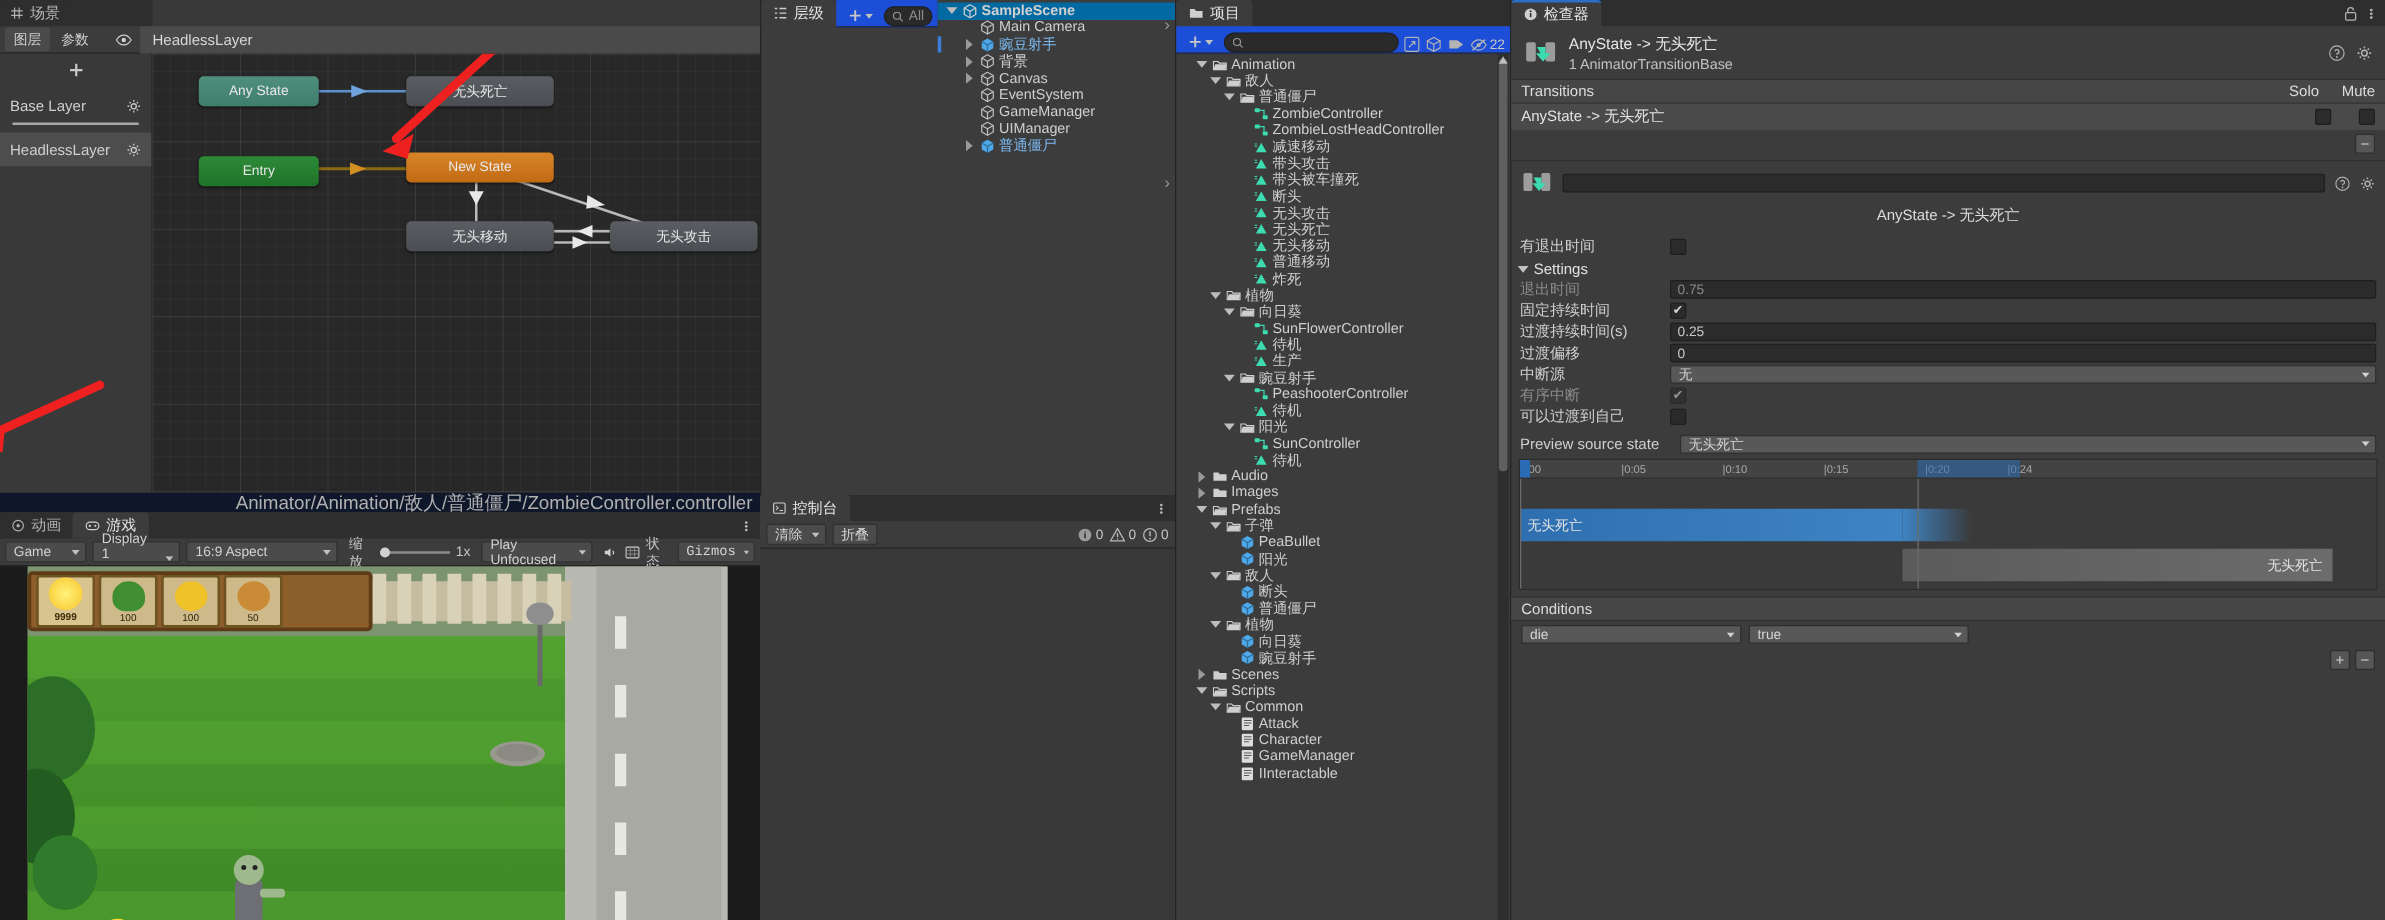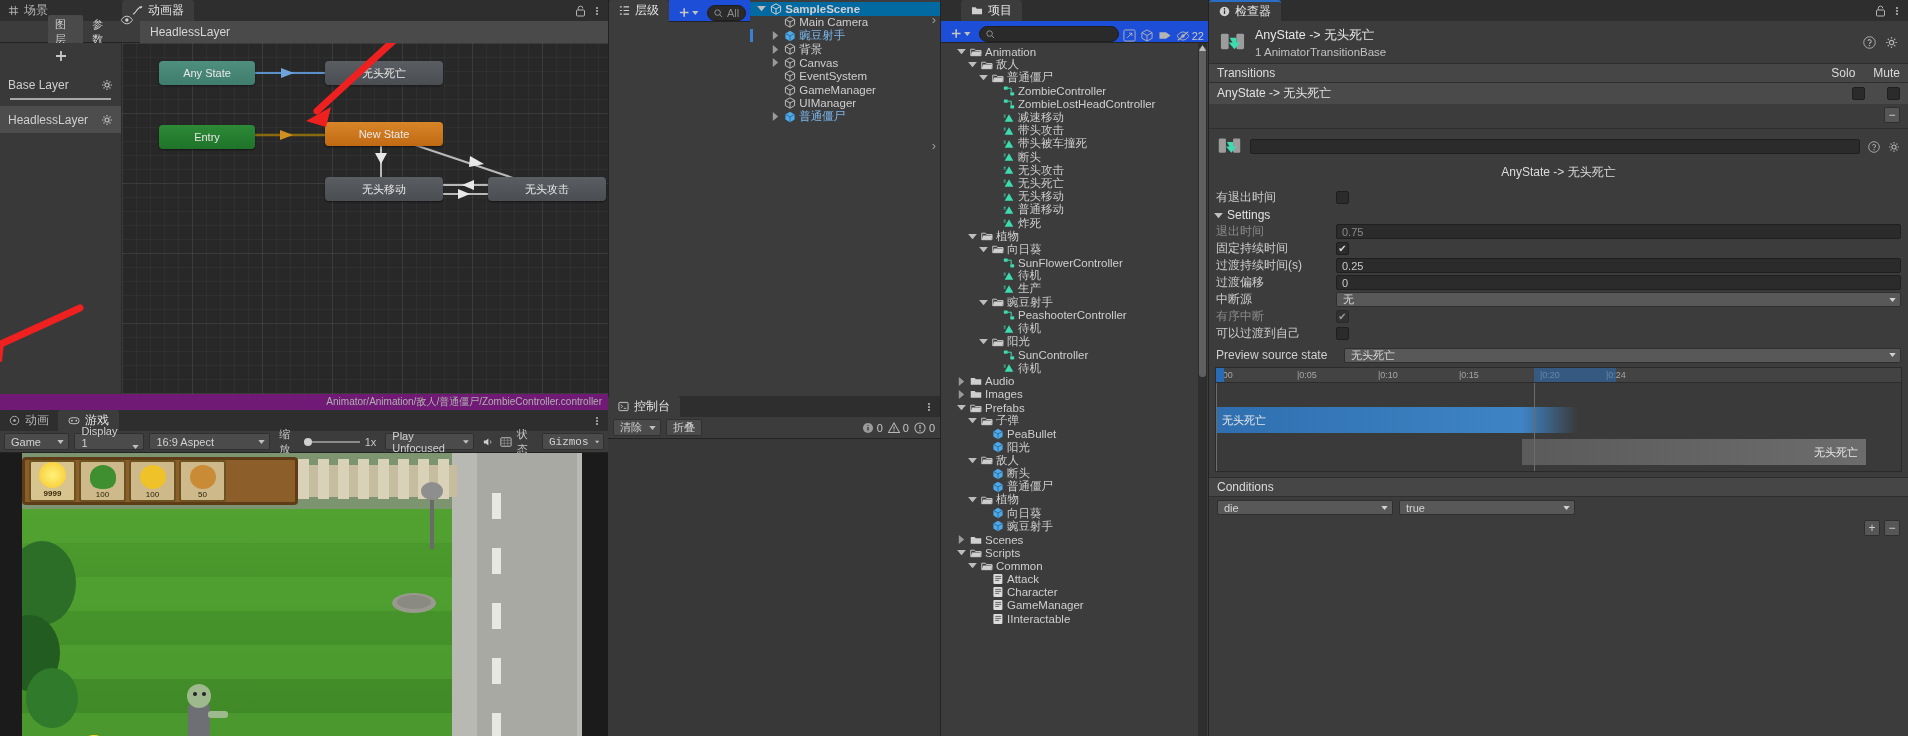"动画器" div.tabbar { html: <div> <div> <svg> <path></path> <path></path> </svg> <span>动画器</span> </div> <div></div> <div> <svg> <rect></rect> <path></path> </svg> <svg> <circle></circle> <circle></circle> <circle></circle> </svg> </div> </div> -> none }
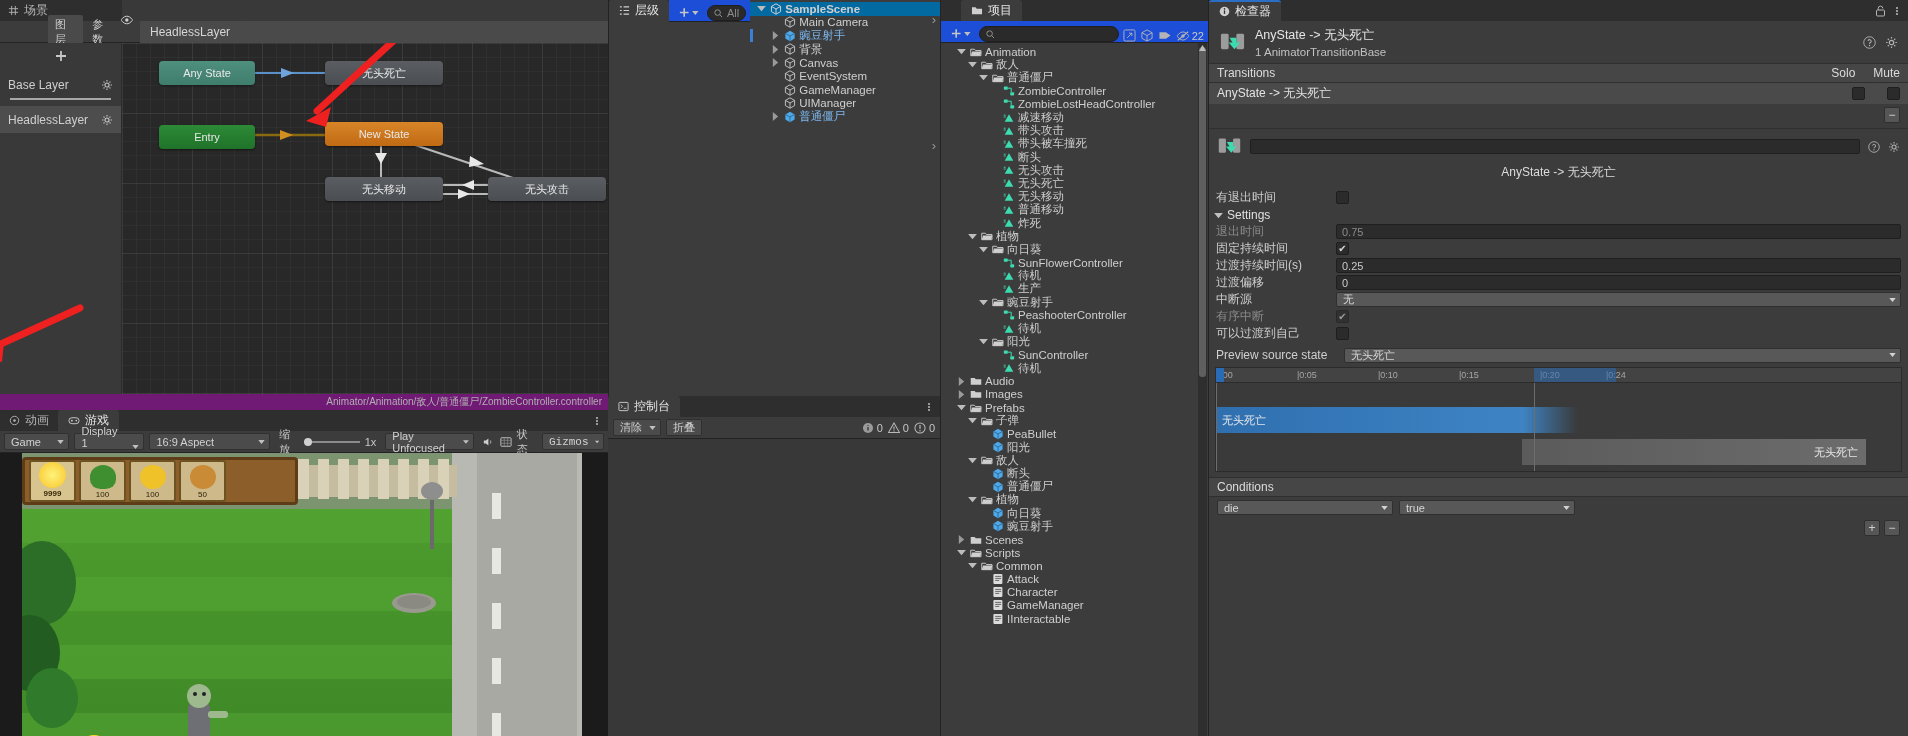"项目" div.tabbar { padding-left: 20px -> none }
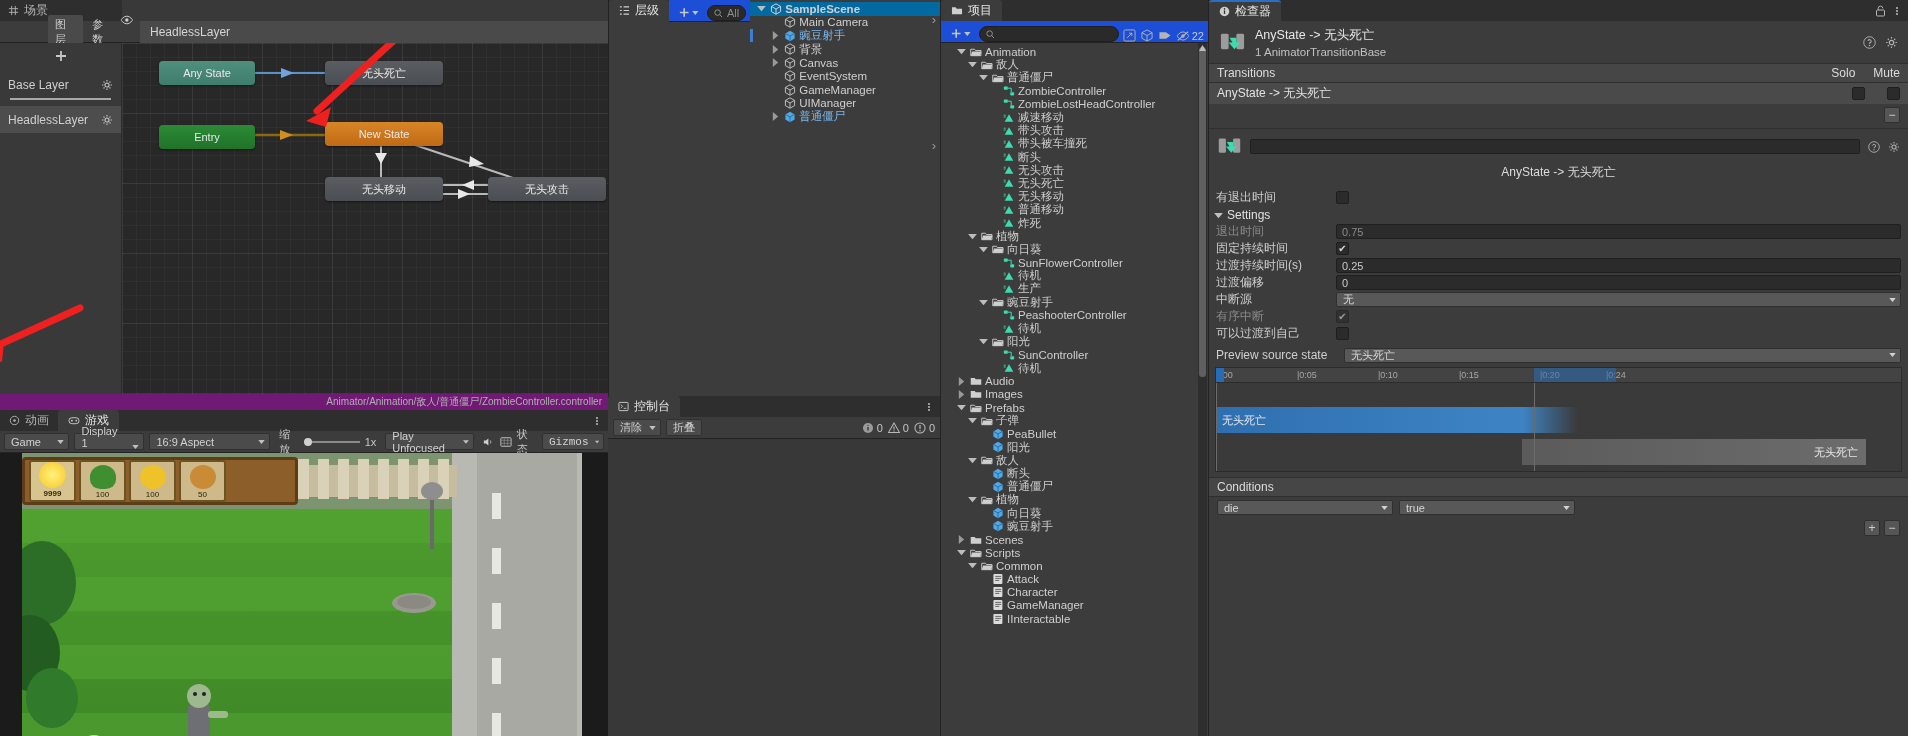"图层" div { align-items: none -> center; padding-left: 44px -> none; width: 140px -> 112px }
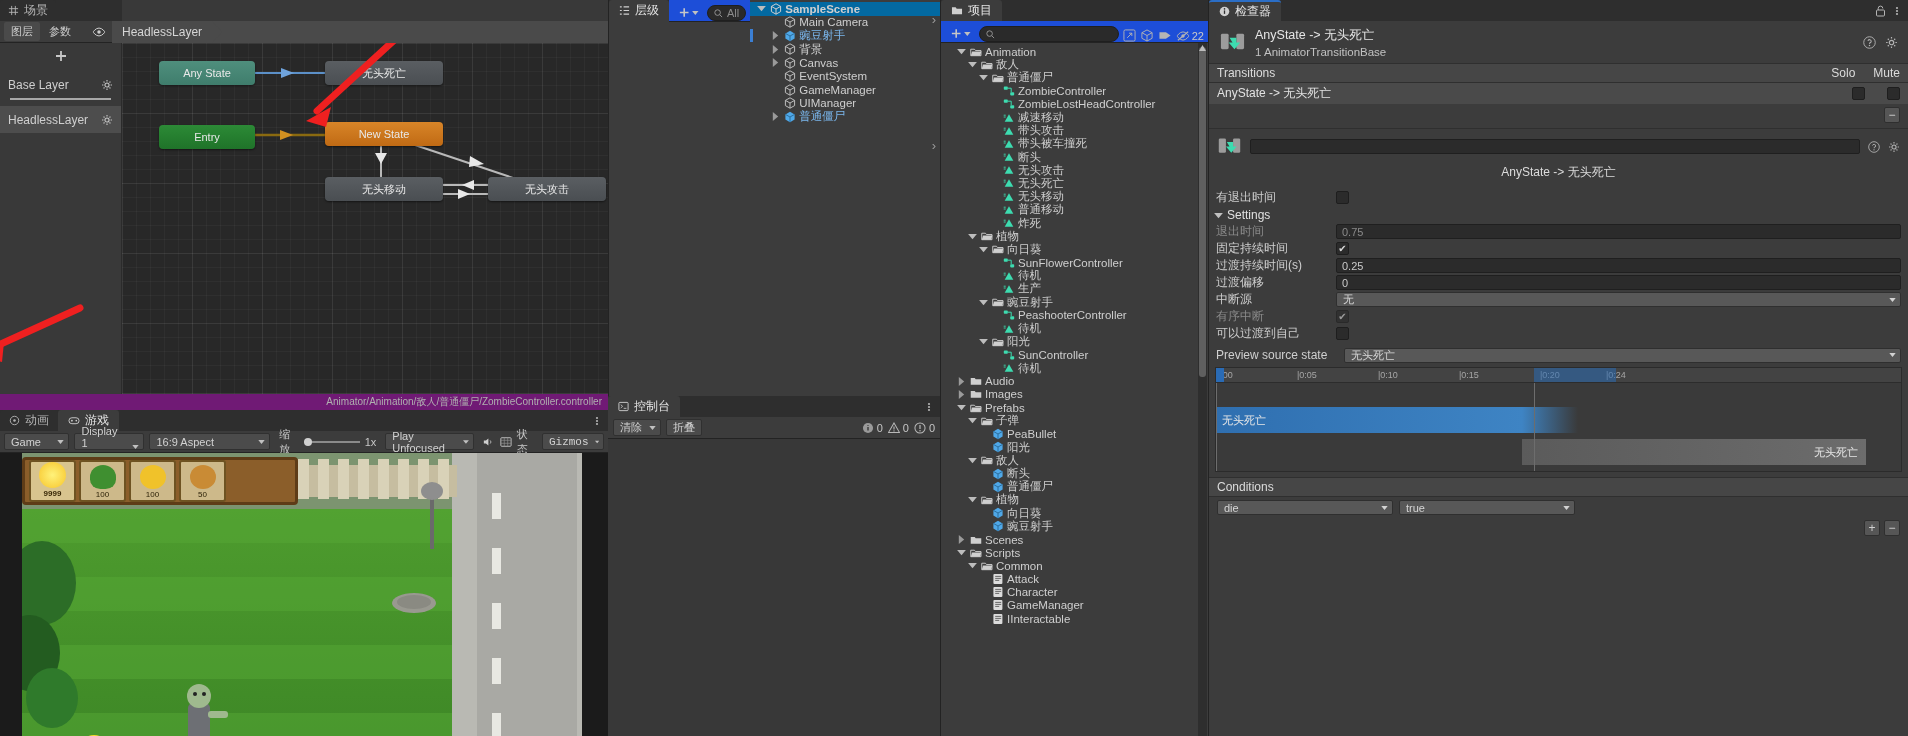"Animator/Animation/敌人/普通僵尸/ZombieControl" .statusbar { background: #701a75 -> #0f172a; font-size: 10px -> 15px }
